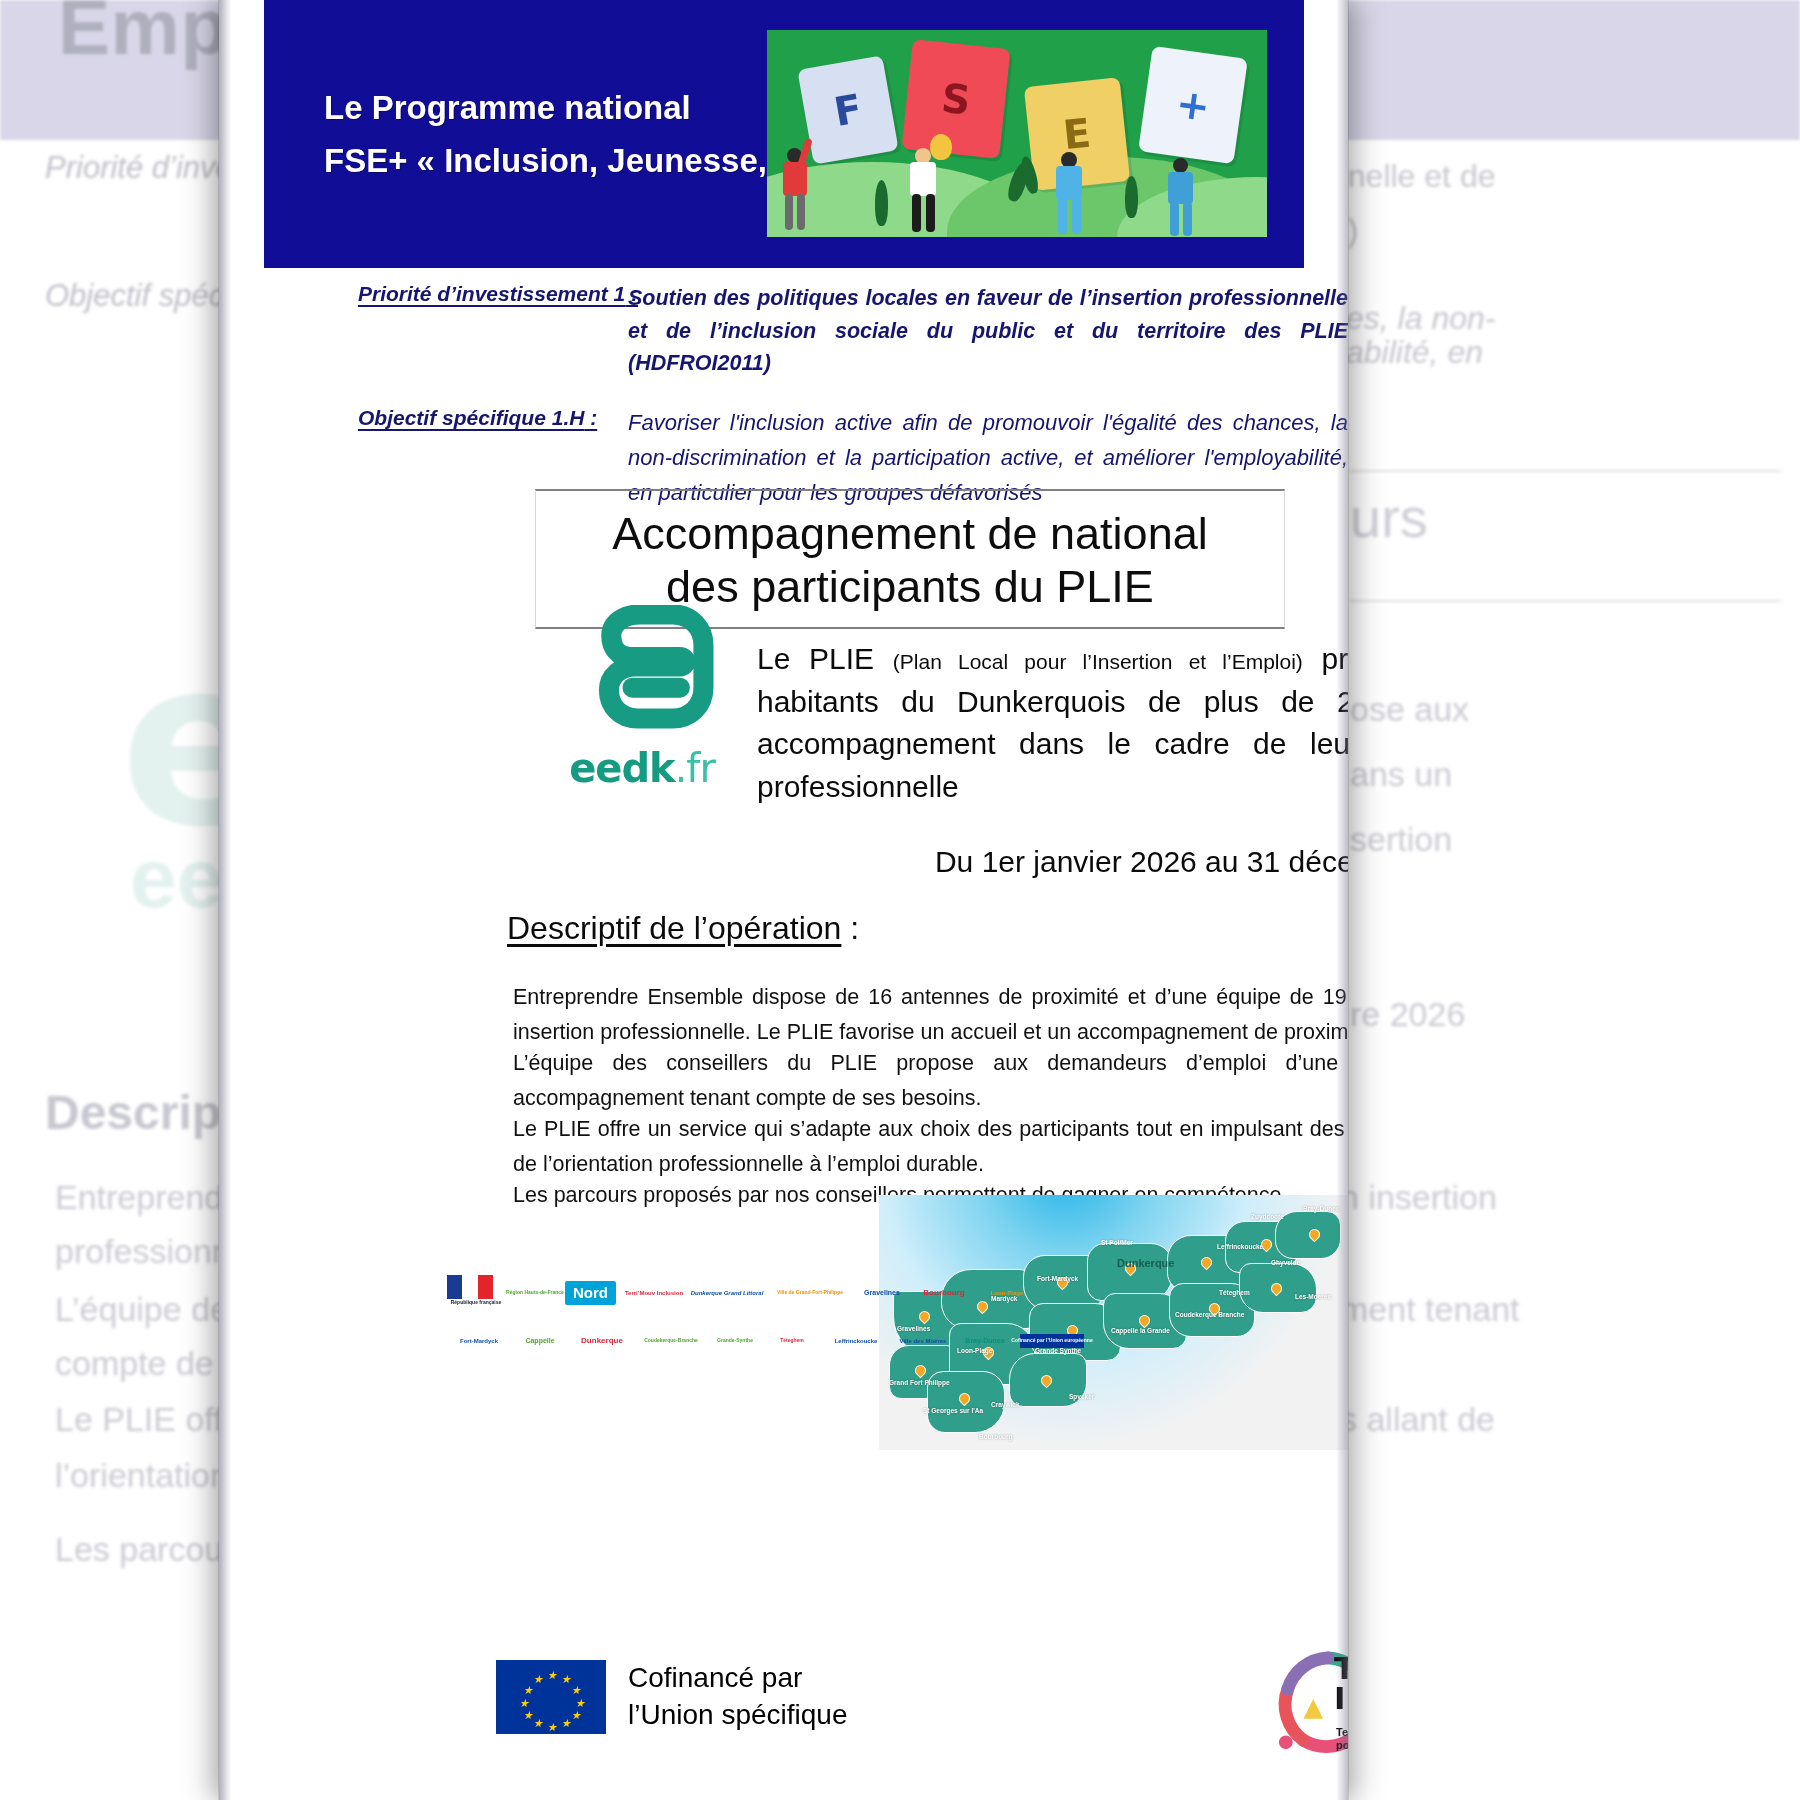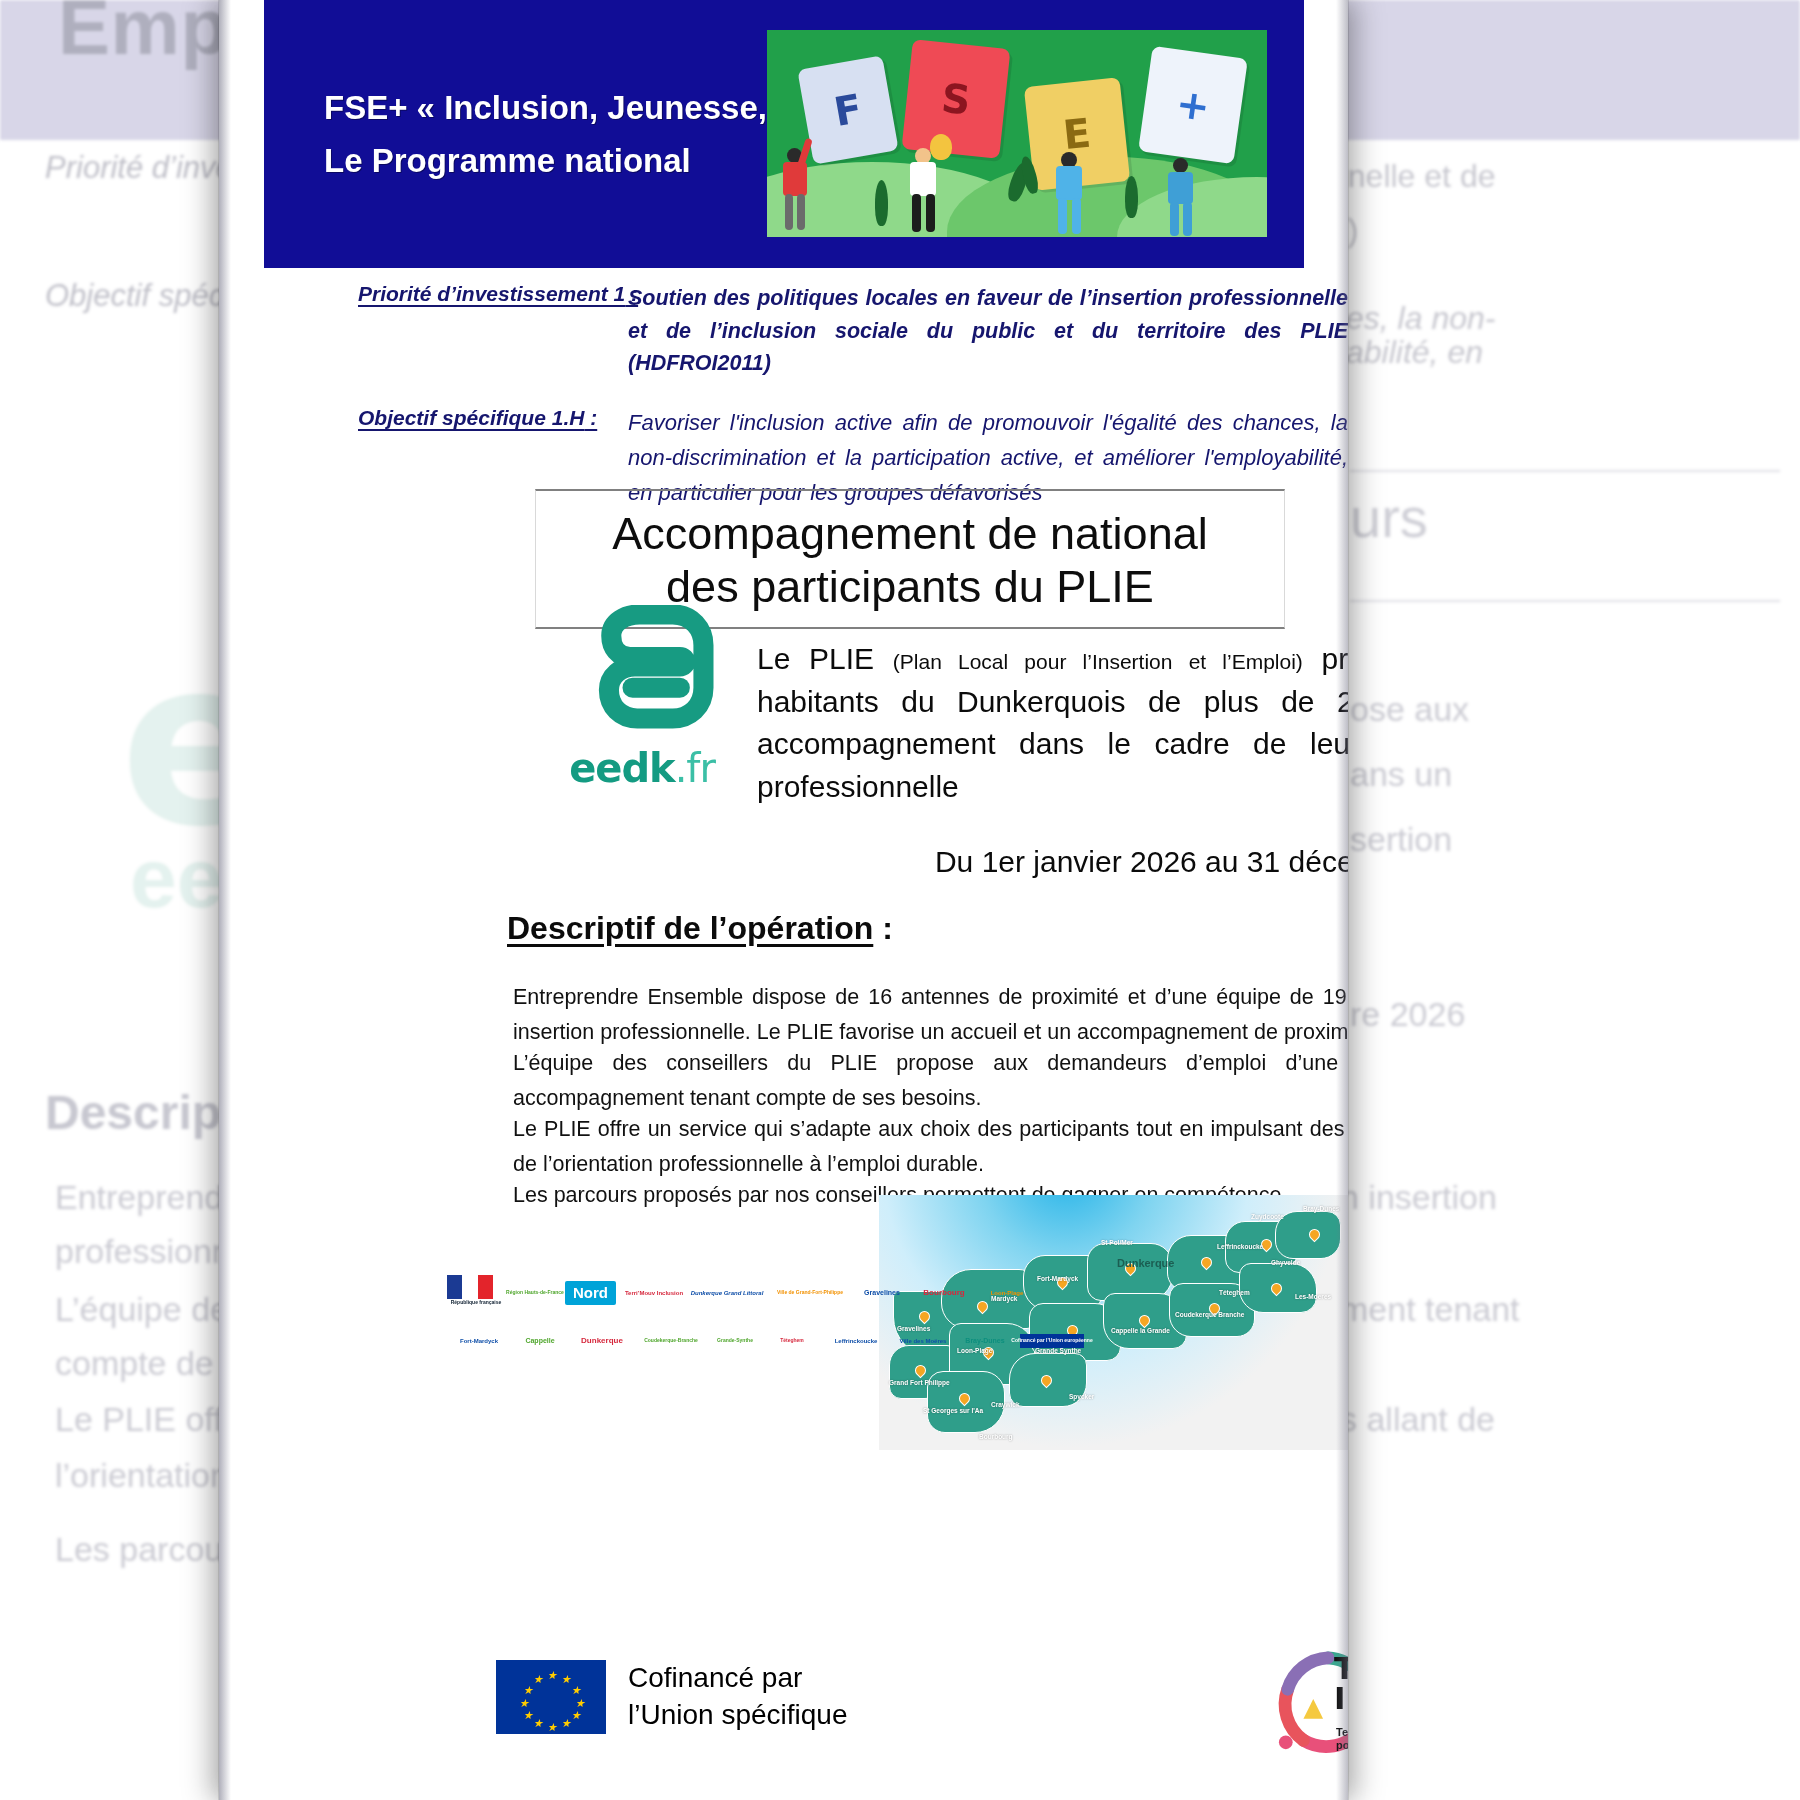"FSE+ « Inclusion, Jeunesse," div { order: before "Le Programme national" -> after "Le Programme national" }
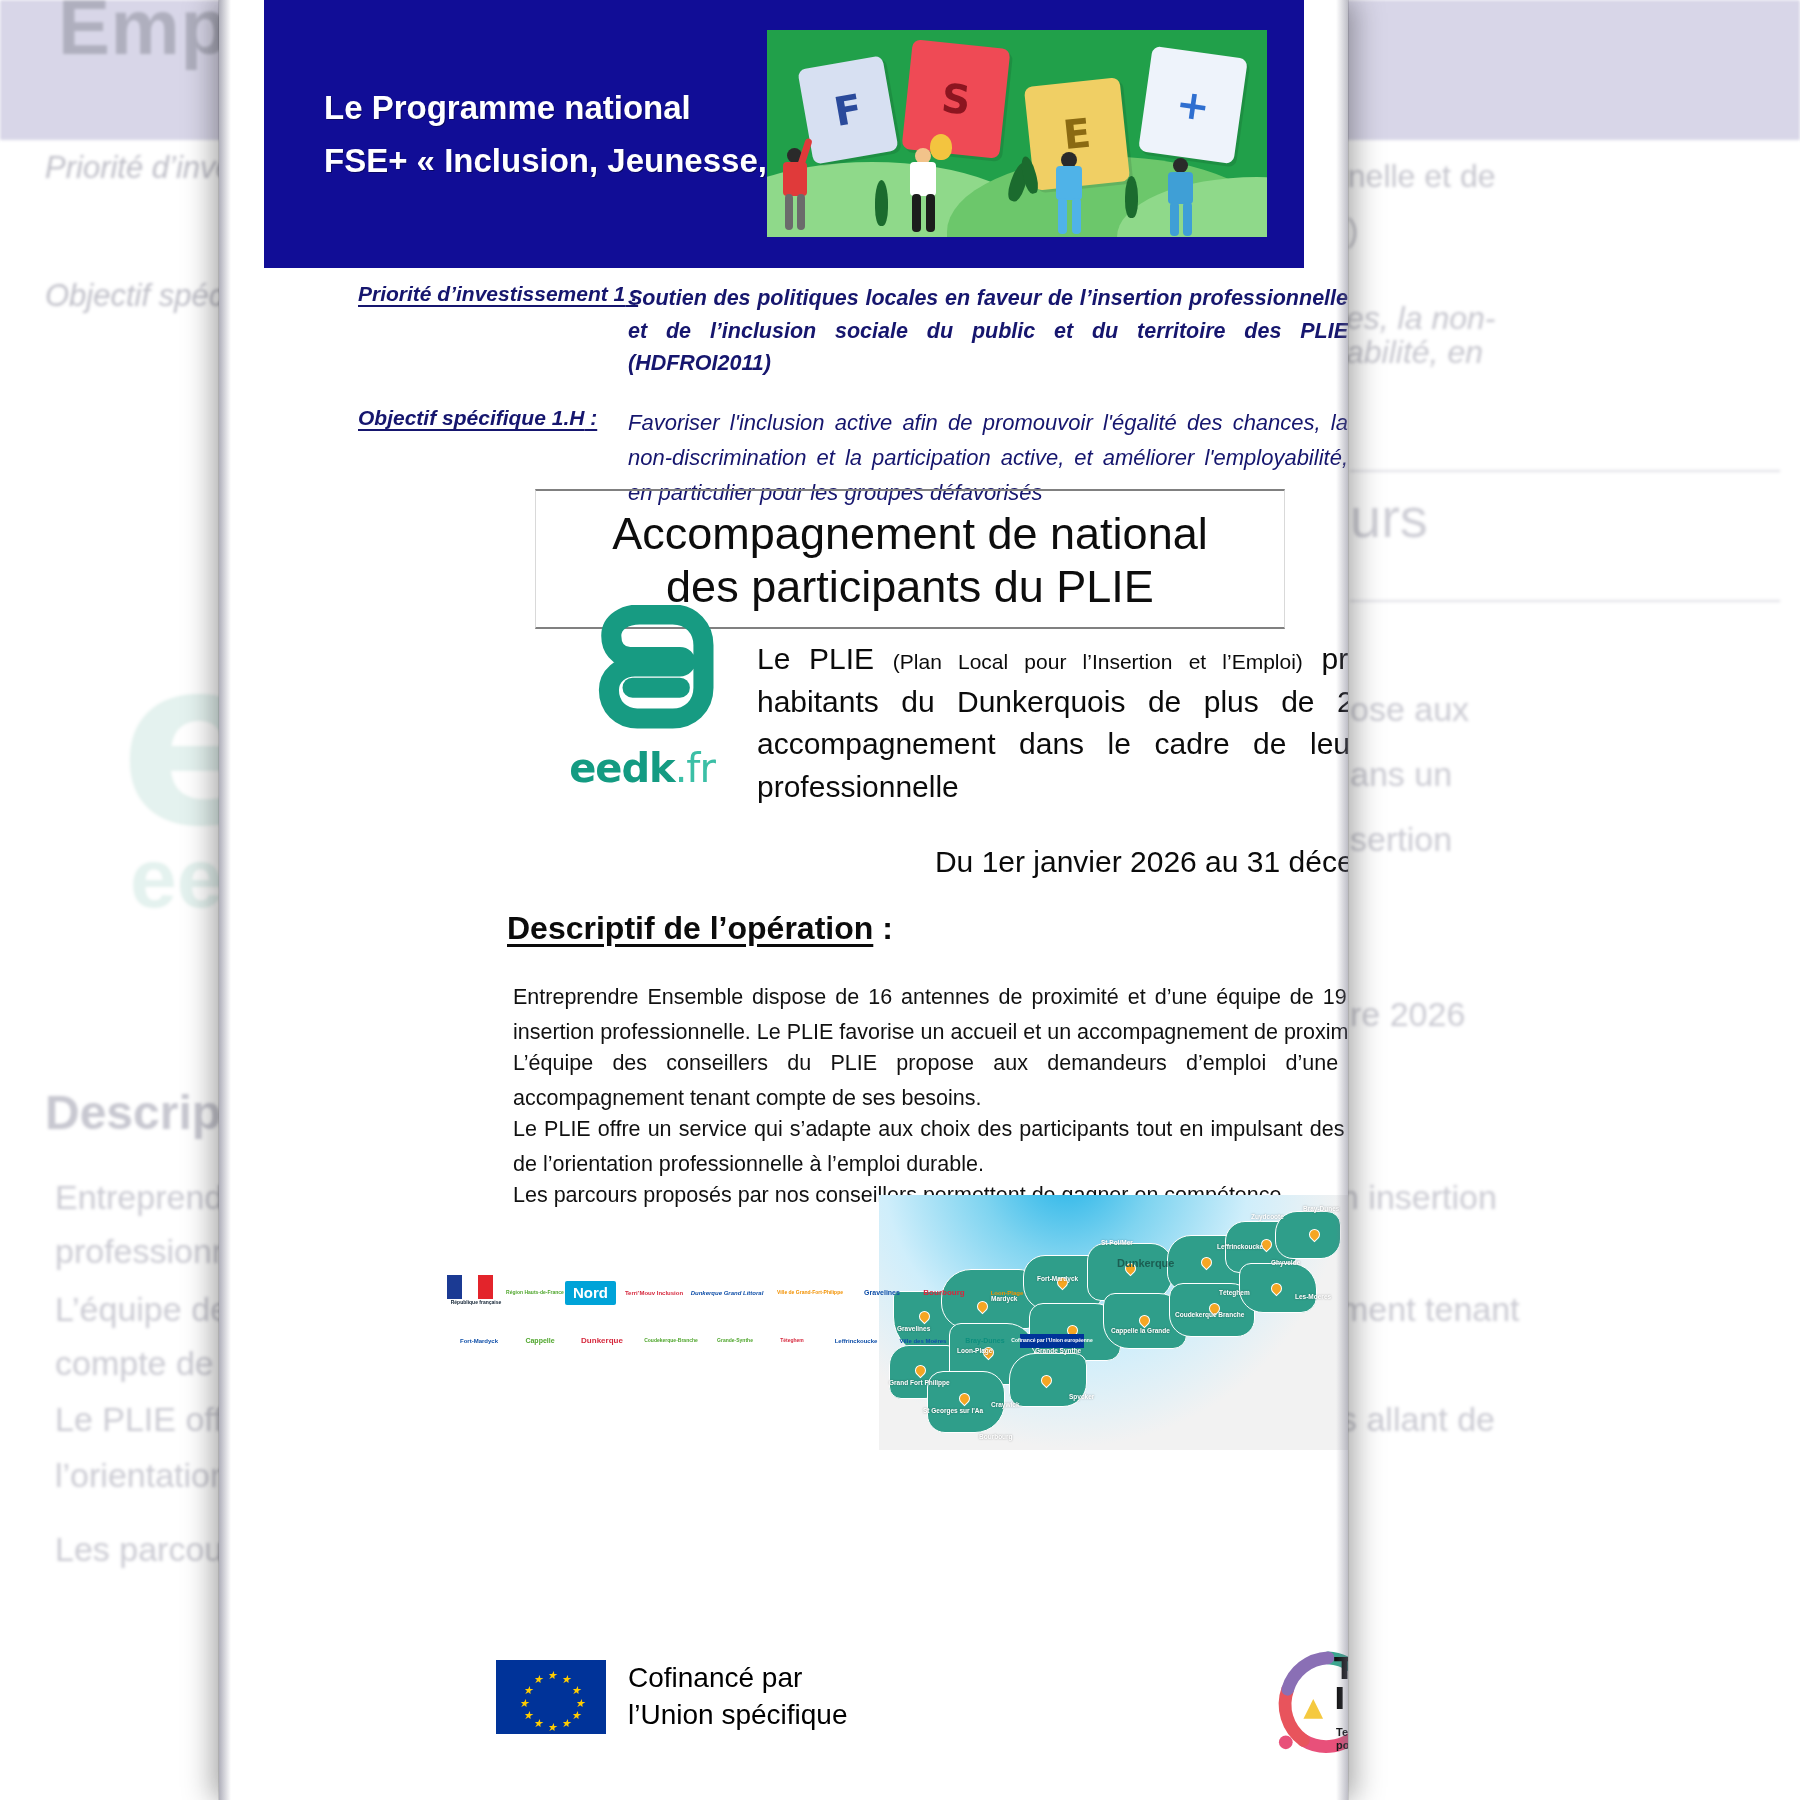"Descriptif de l’opération :" .desc-h { font-weight: bold -> normal }
